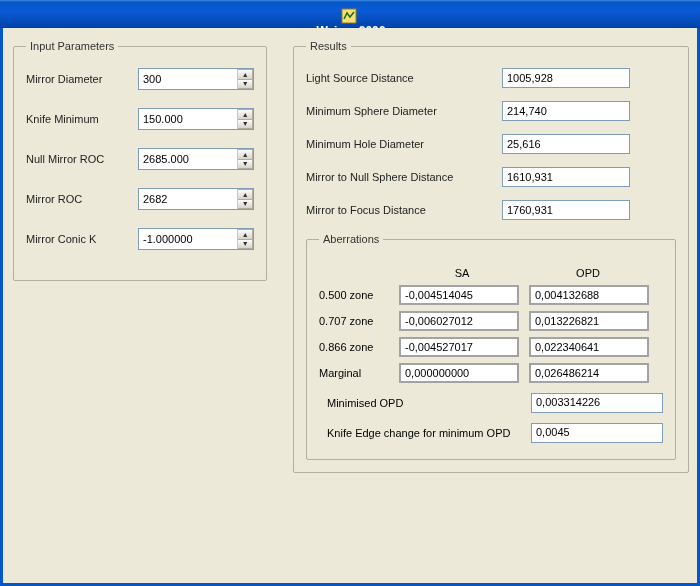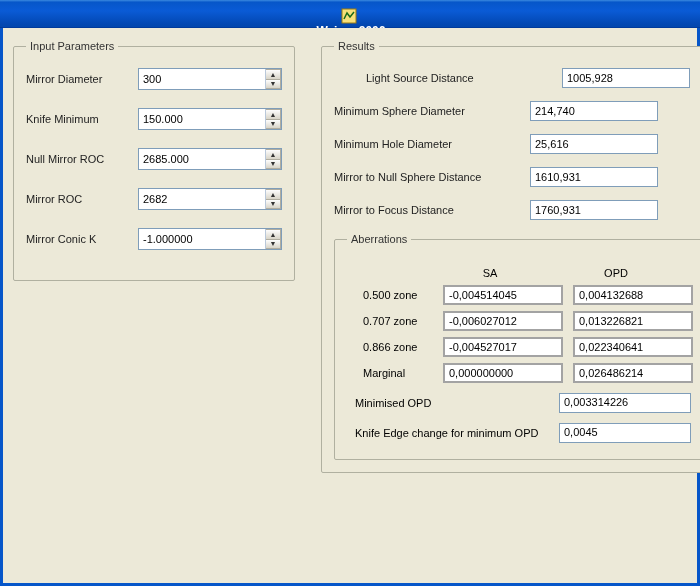"300" .spin { width: 144px -> 116px }
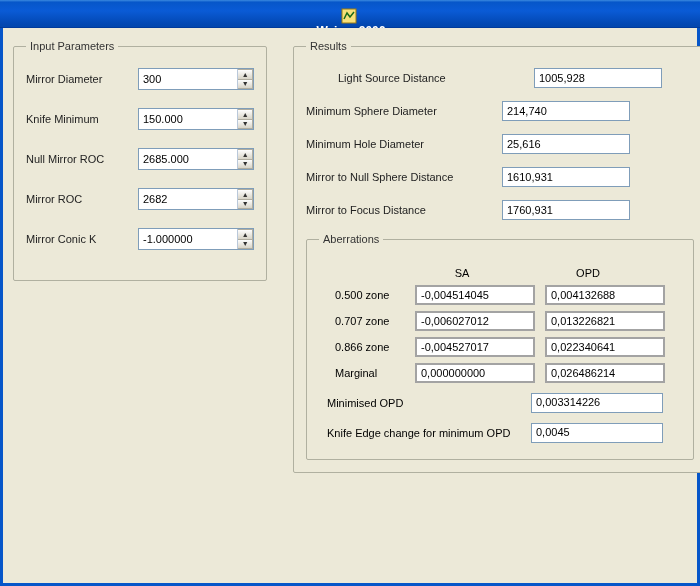"Light Source Distance" .res-row:first-of-type { margin-left: 32px -> none }
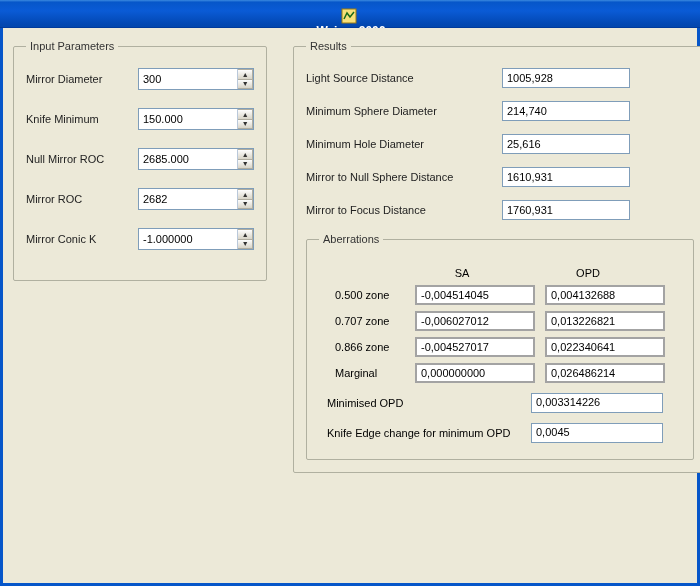"0.500 zone" .aberr .arow { margin: 6px 16px -> 6px 0 }
